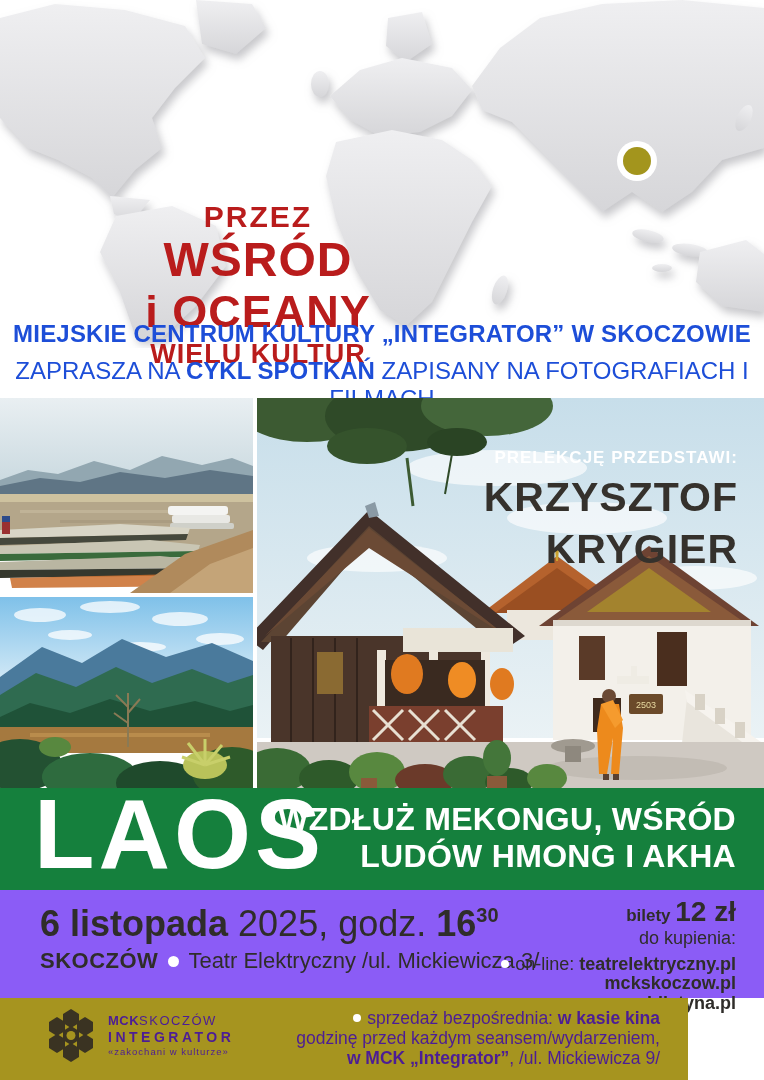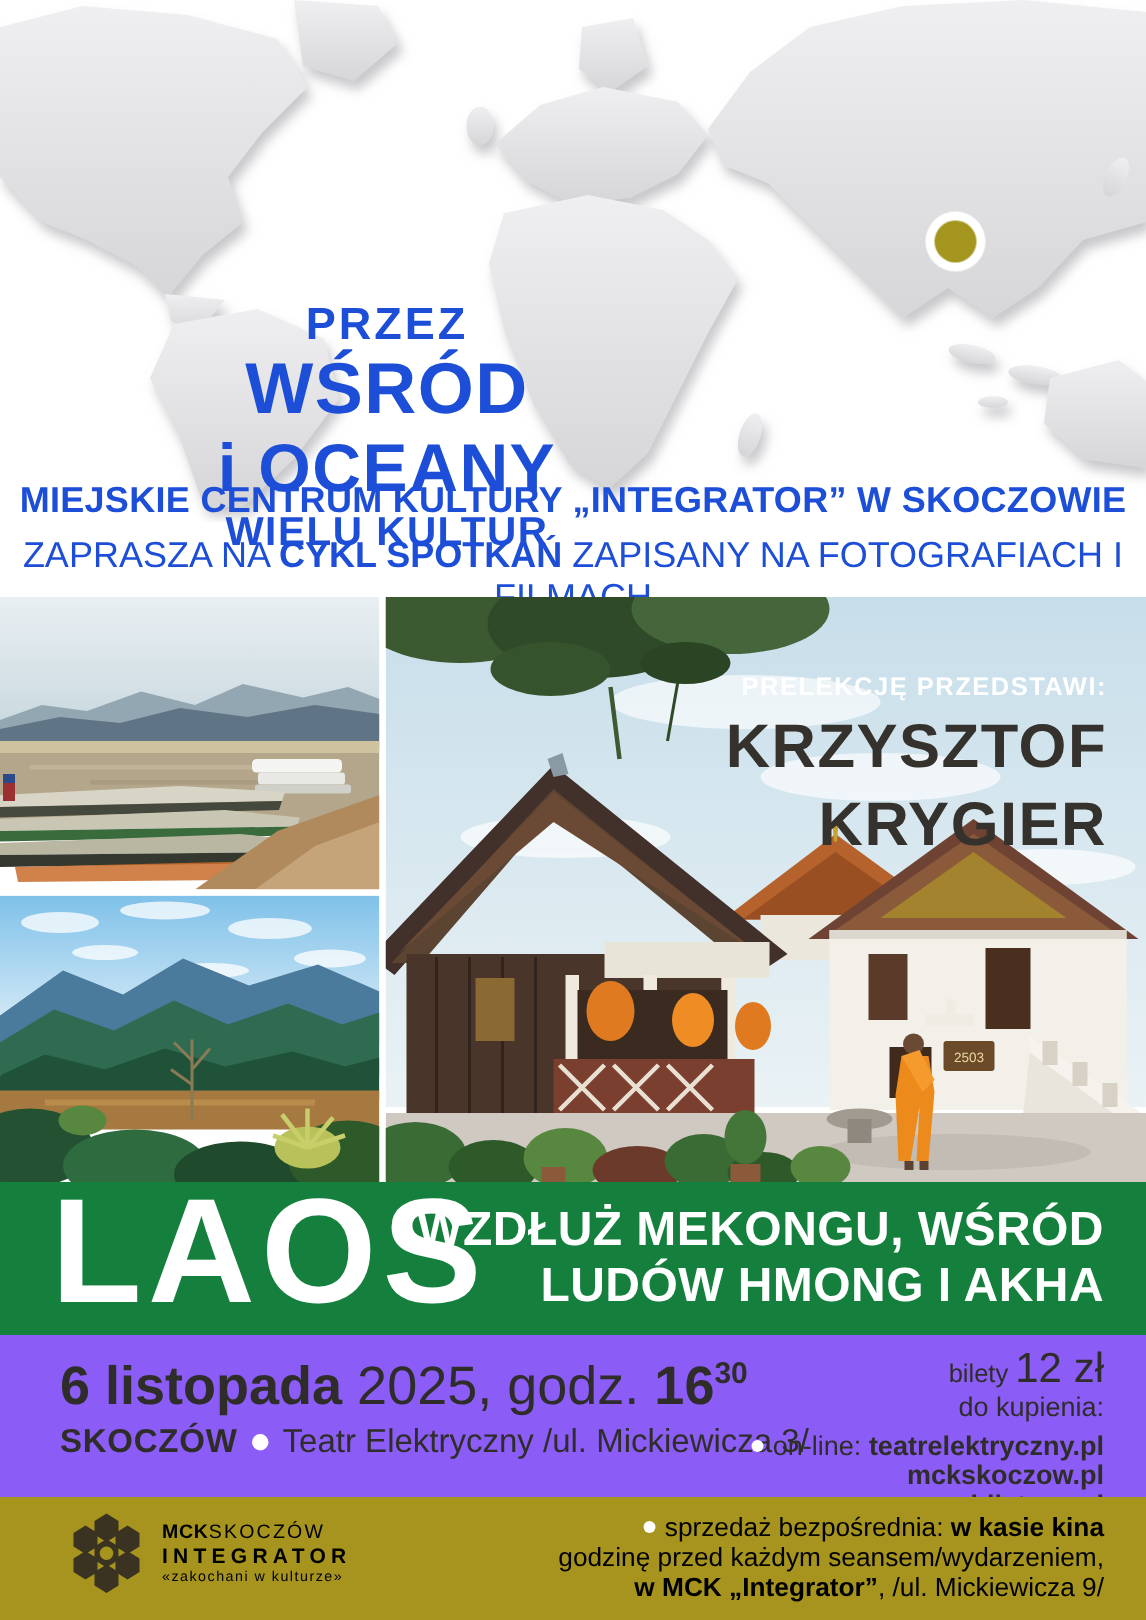"PRZEZ" .series-title { color: #1d4ed8 -> #b91c1c }
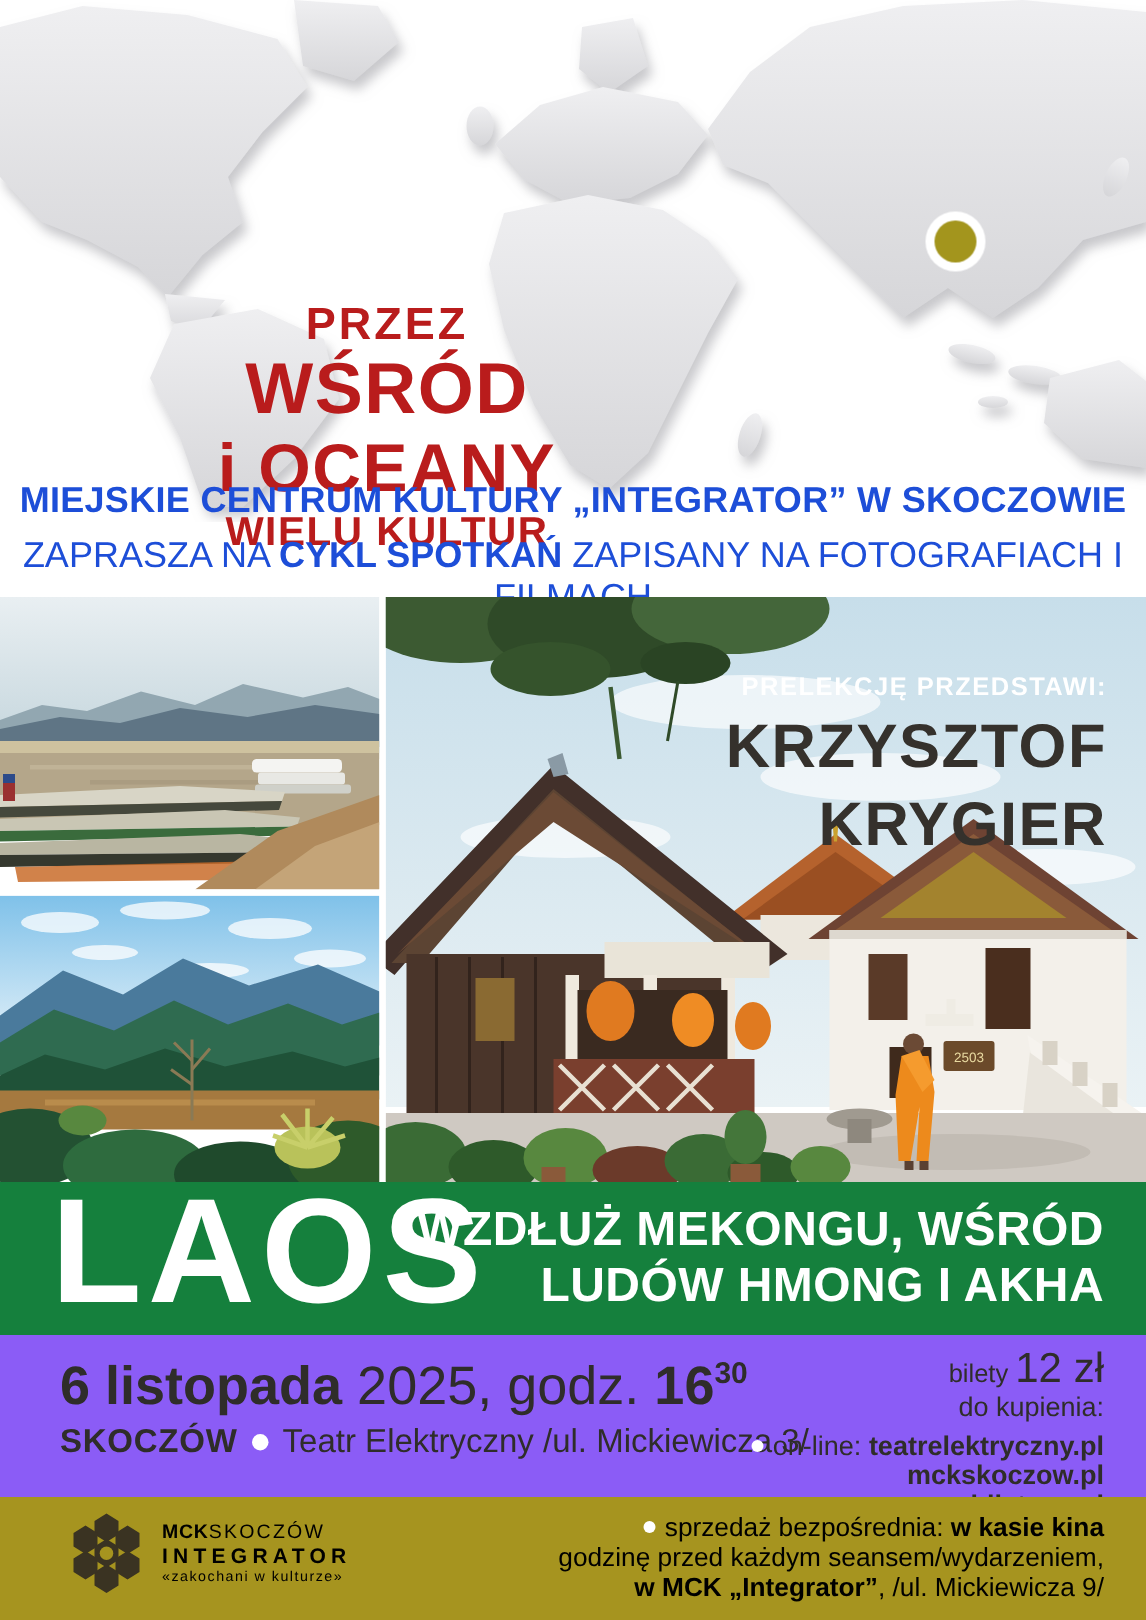"bilety 12 zł" .tickets .r1 { font-weight: normal -> bold }
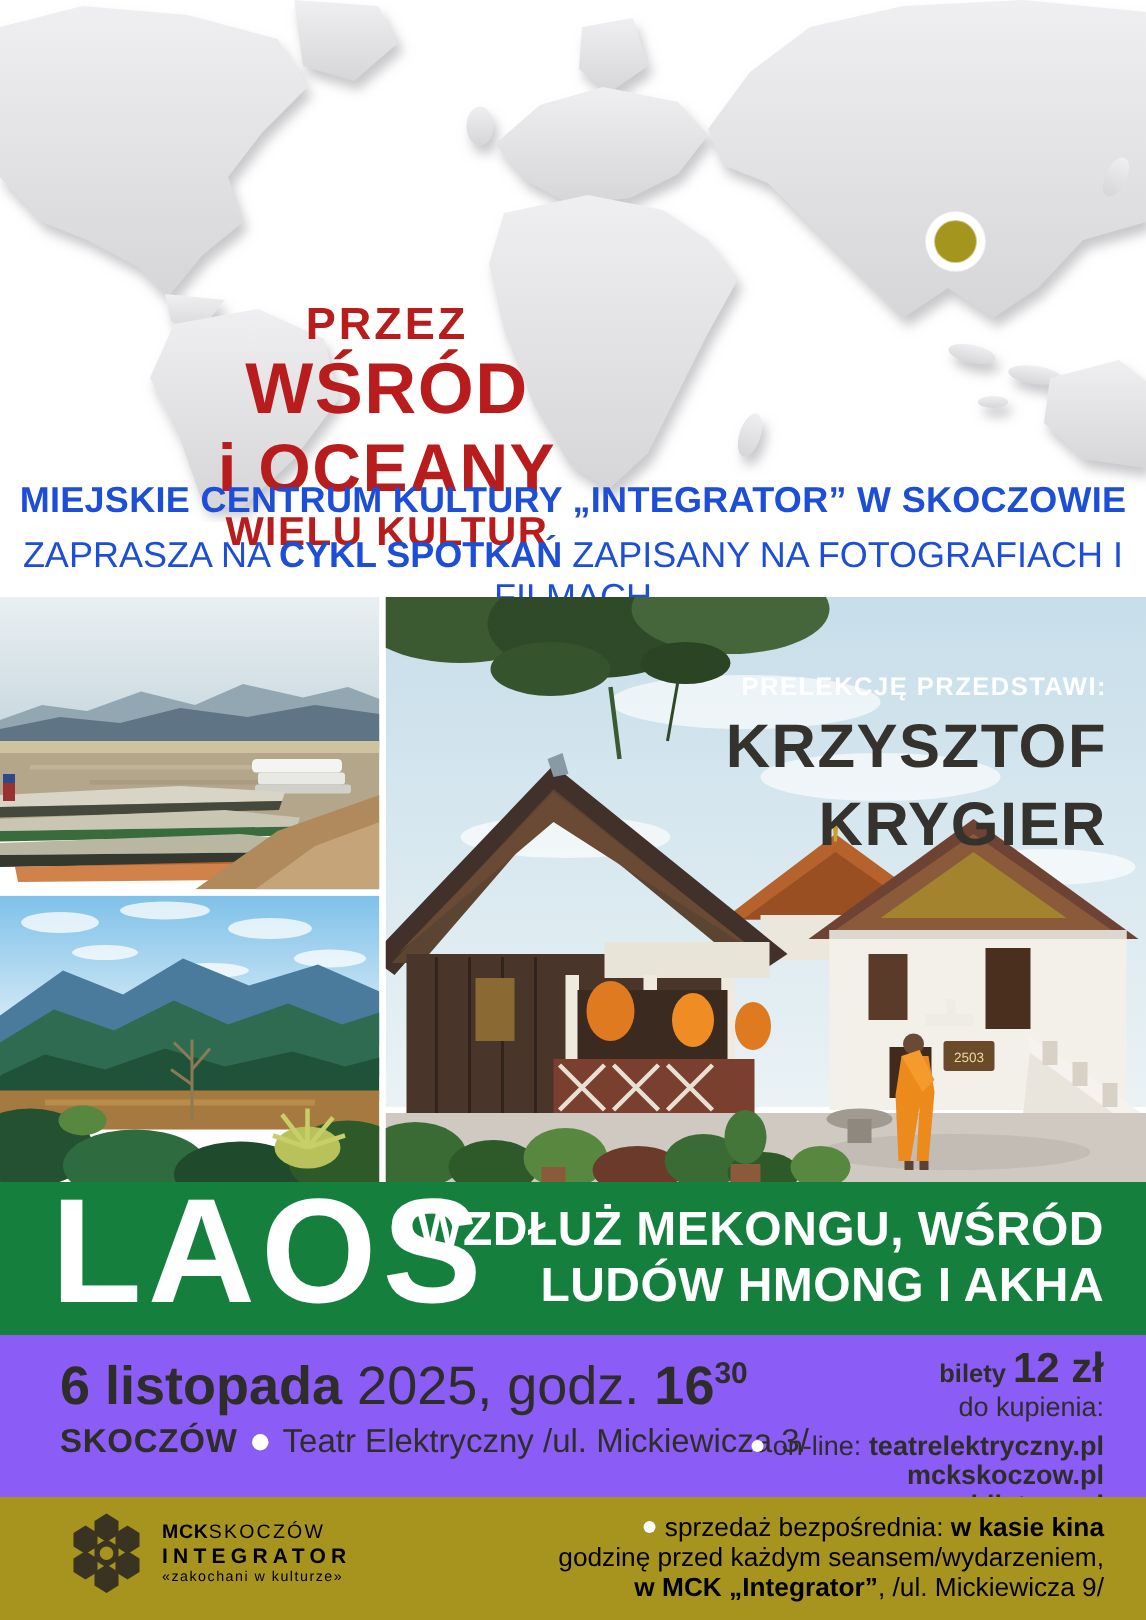"MCKSKOCZÓW" .bottom { color: #000000 -> #4c1d95; width: 764px -> 688px }
